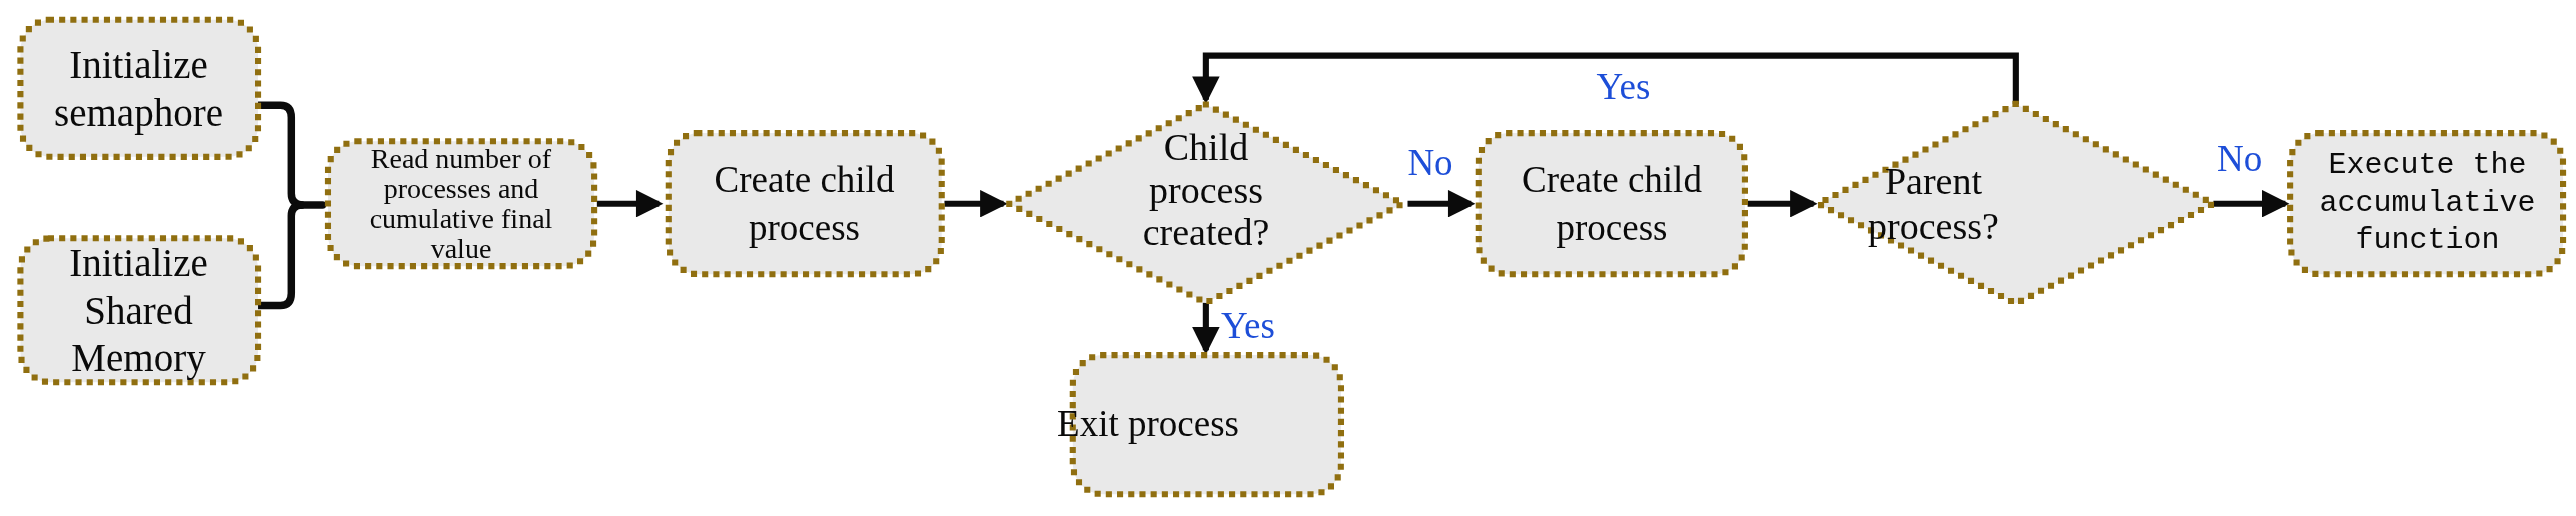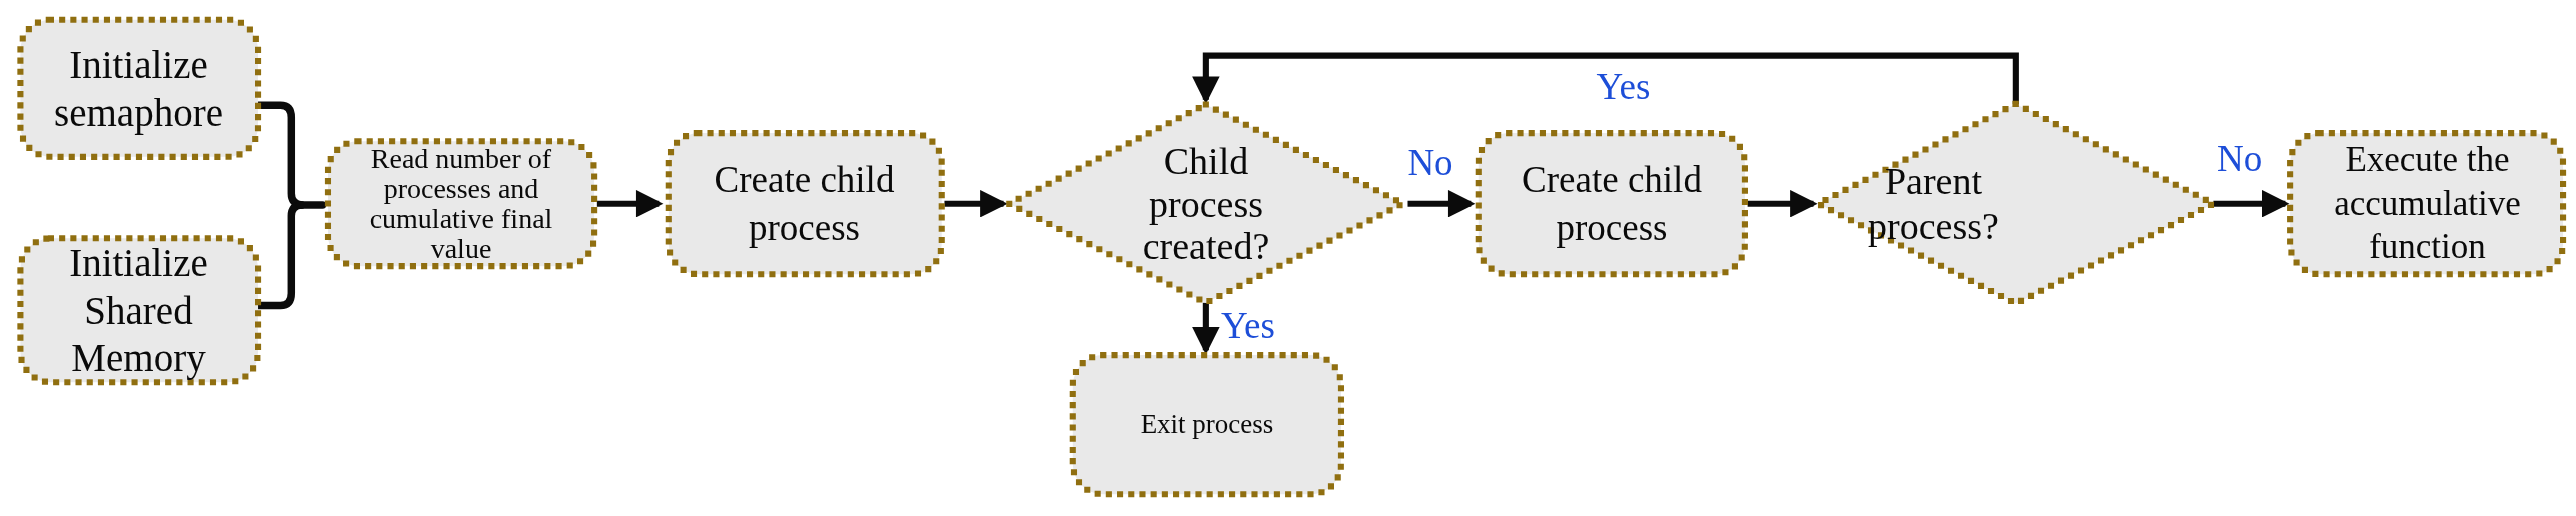"Child" #t-d1 { top: 105px -> 91px }
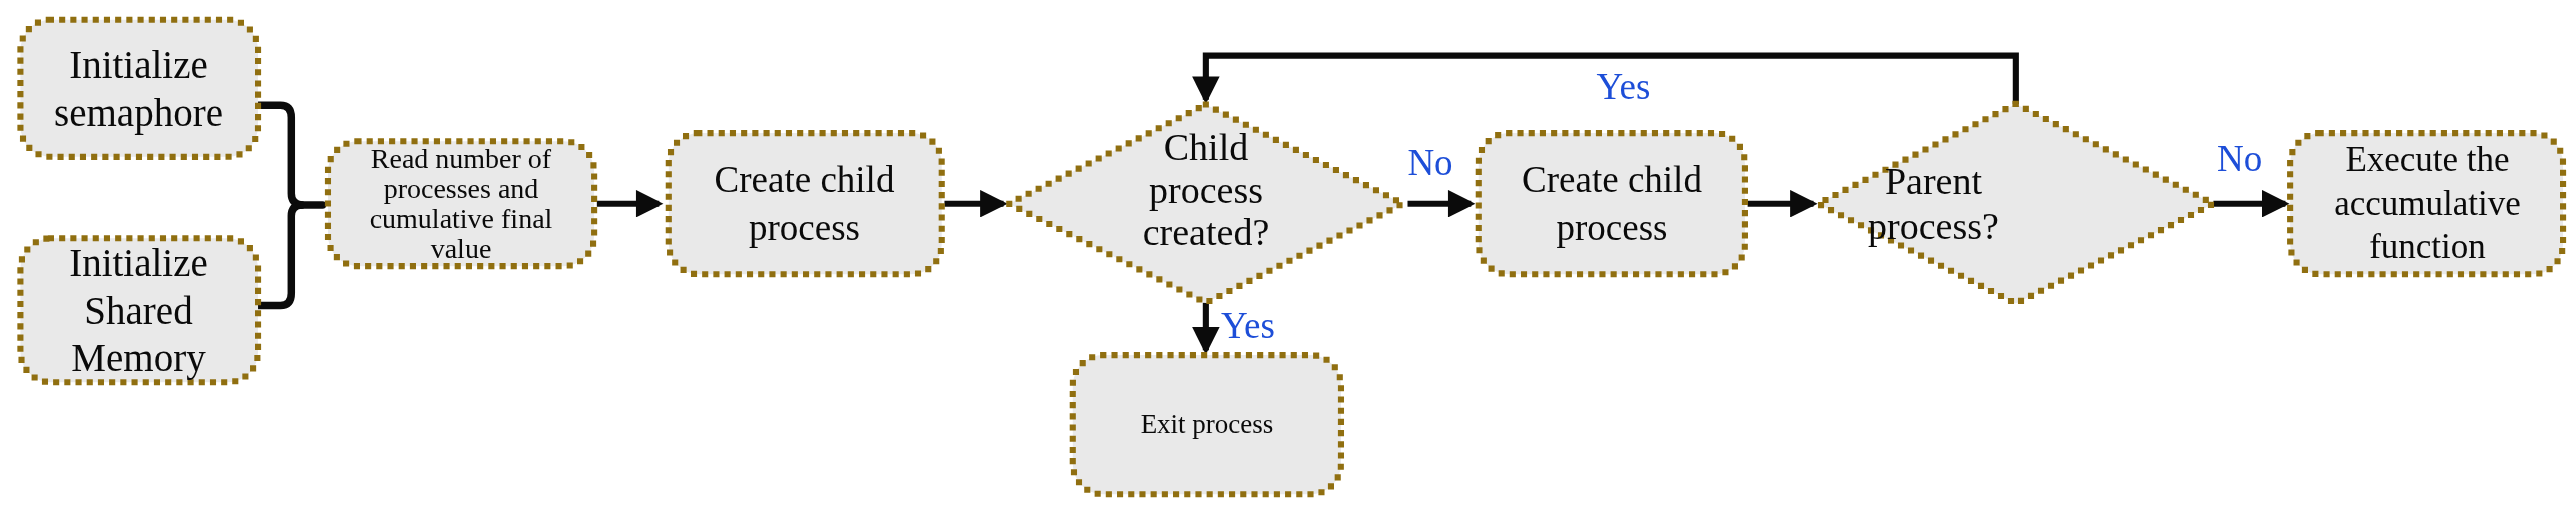"Execute the" #t-execute { font-family: none -> Liberation Mono, monospace; font-size: 35px -> 30px }
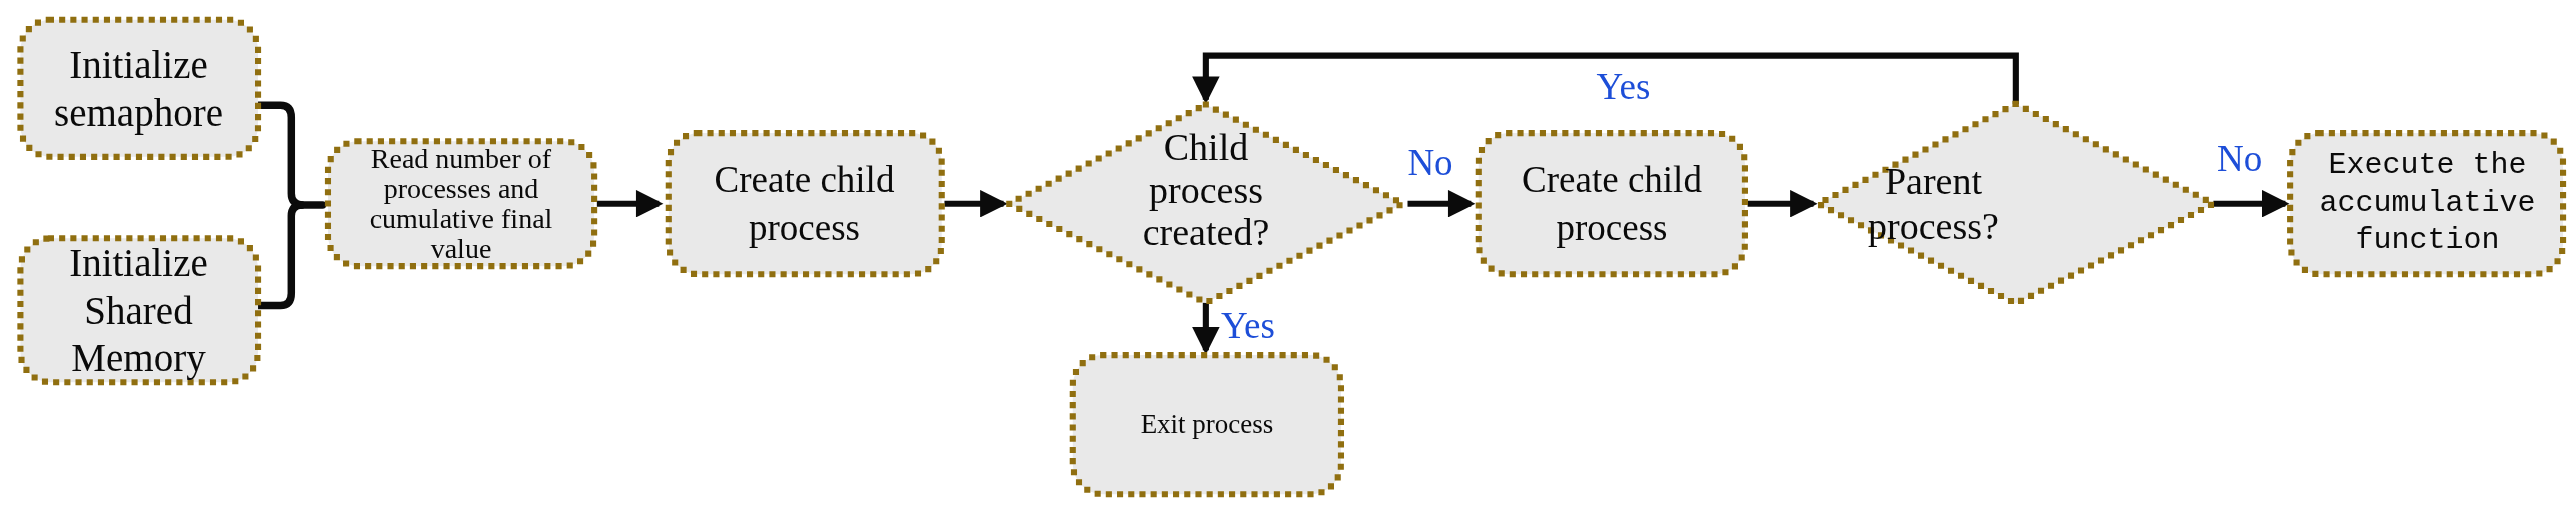"Exit process" #t-exit { font-size: 27px -> 37px; left: 1073px -> 1014px }
